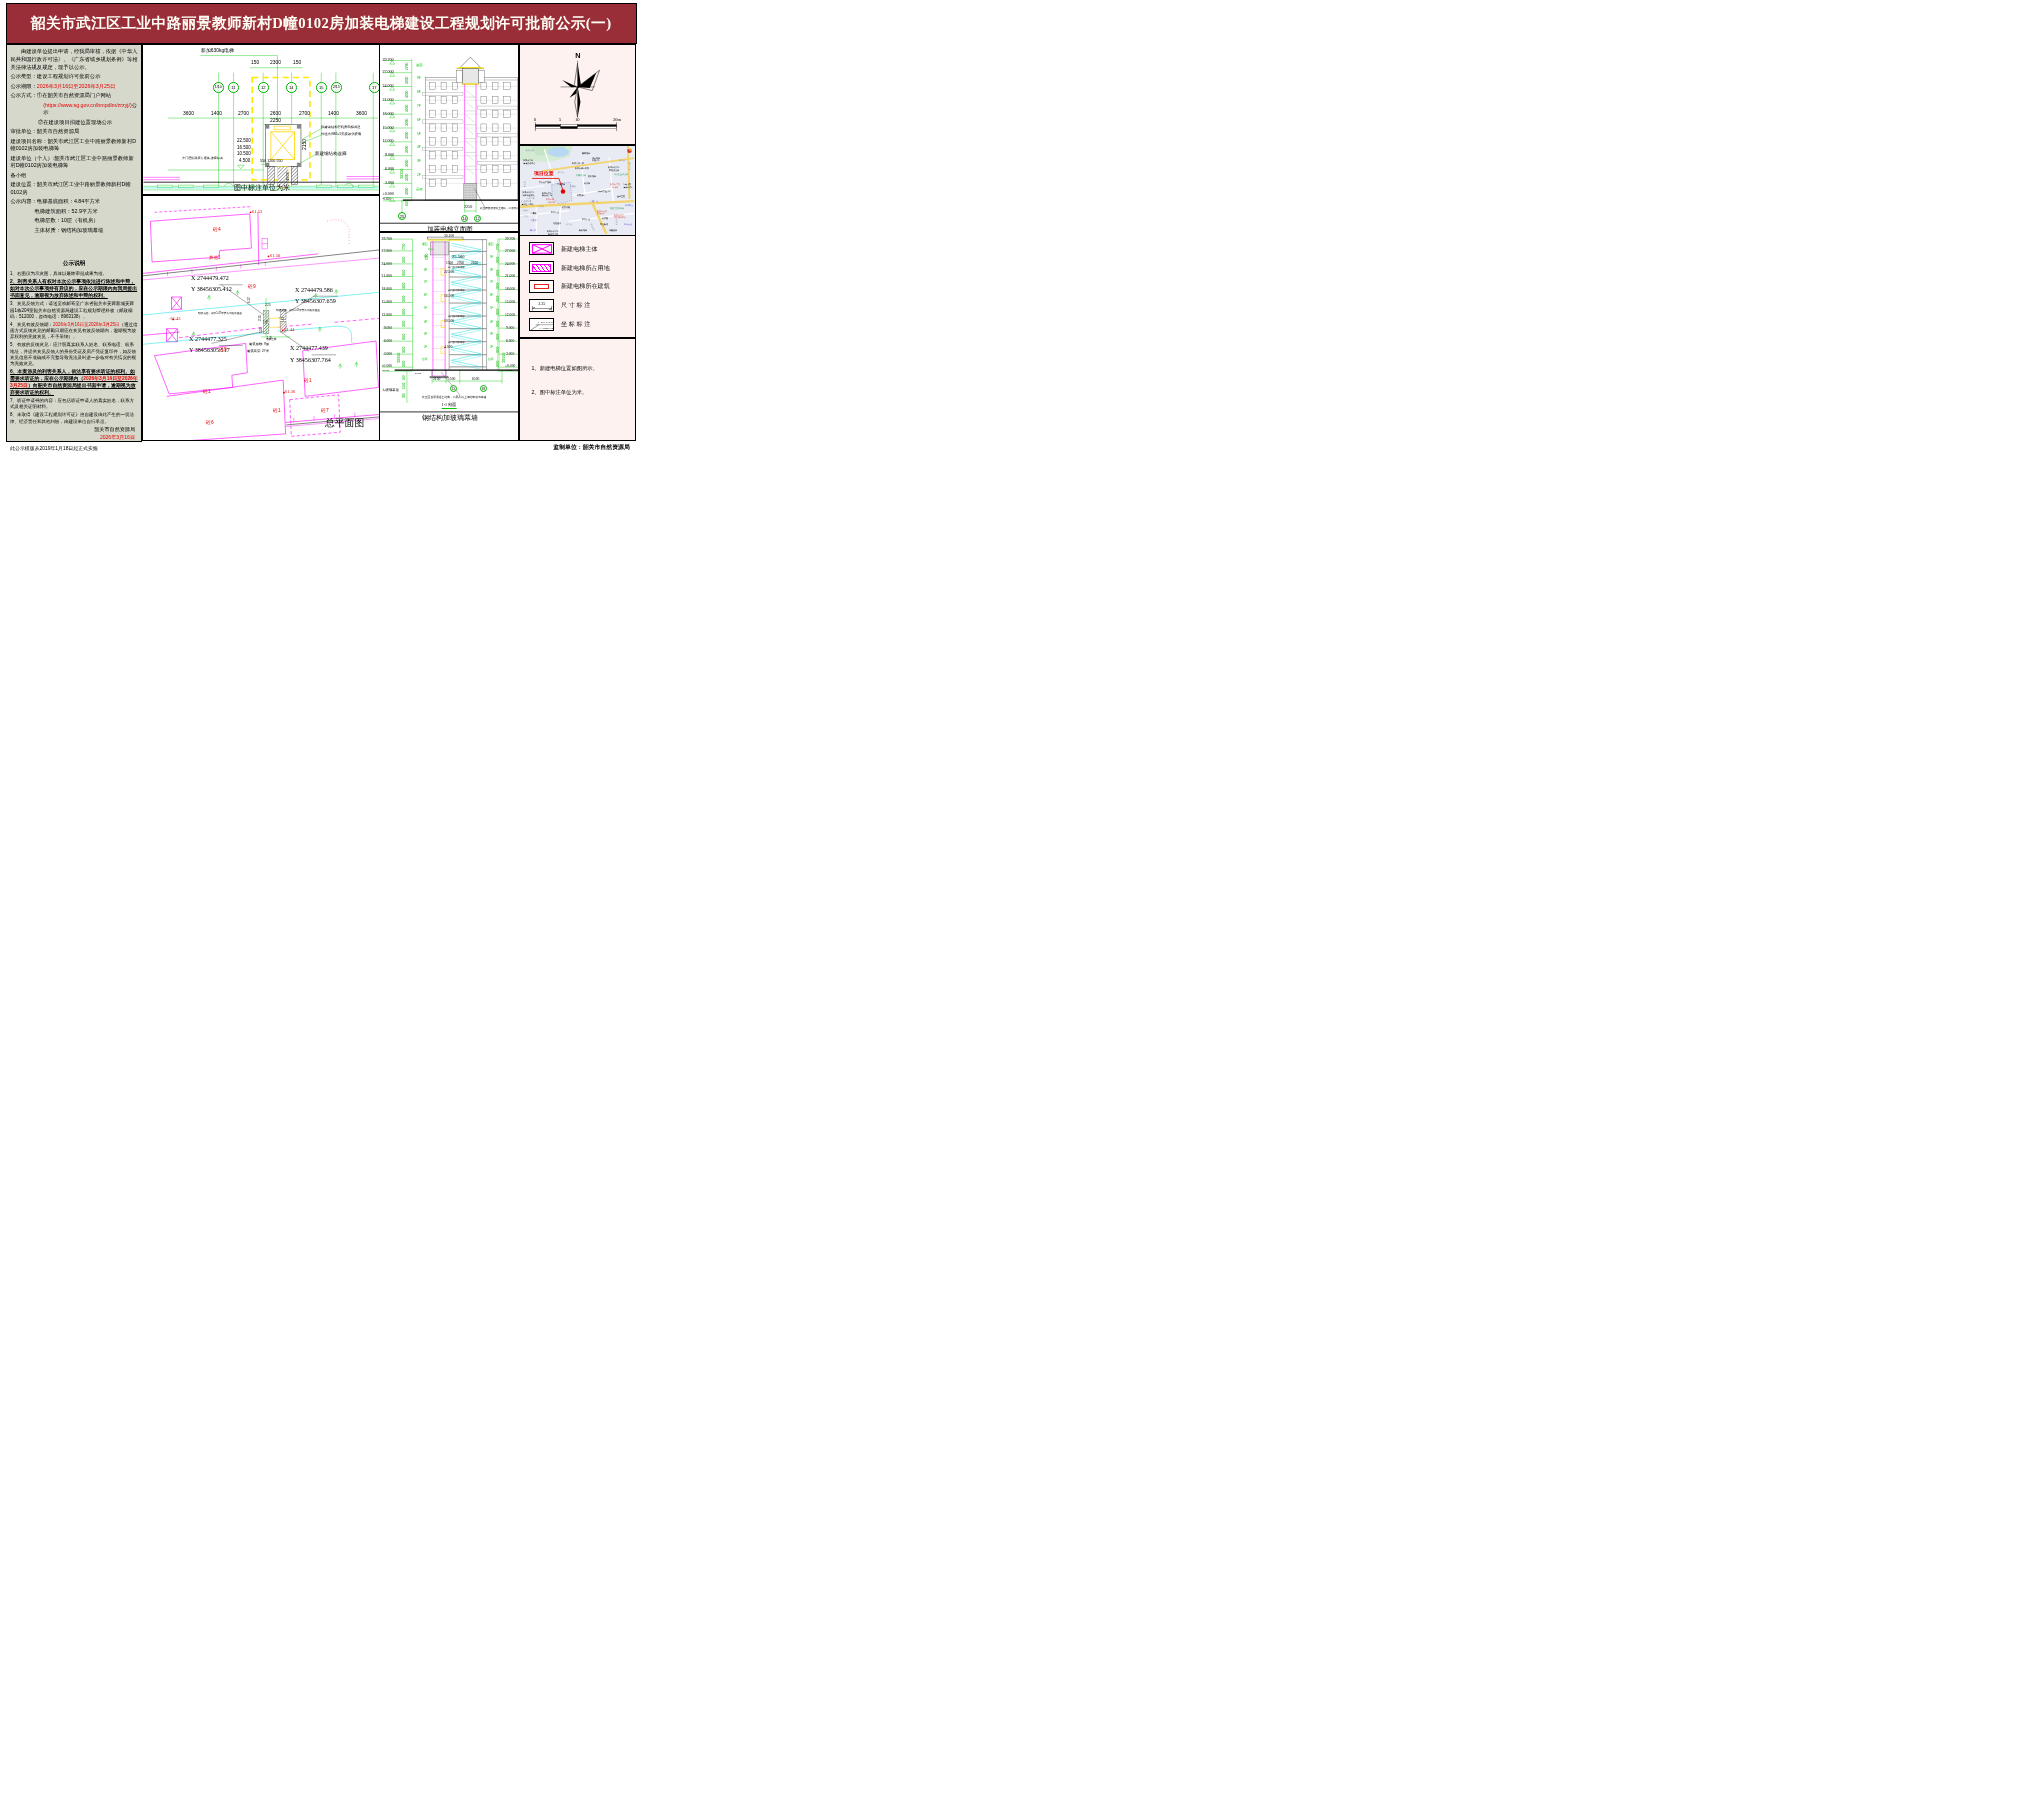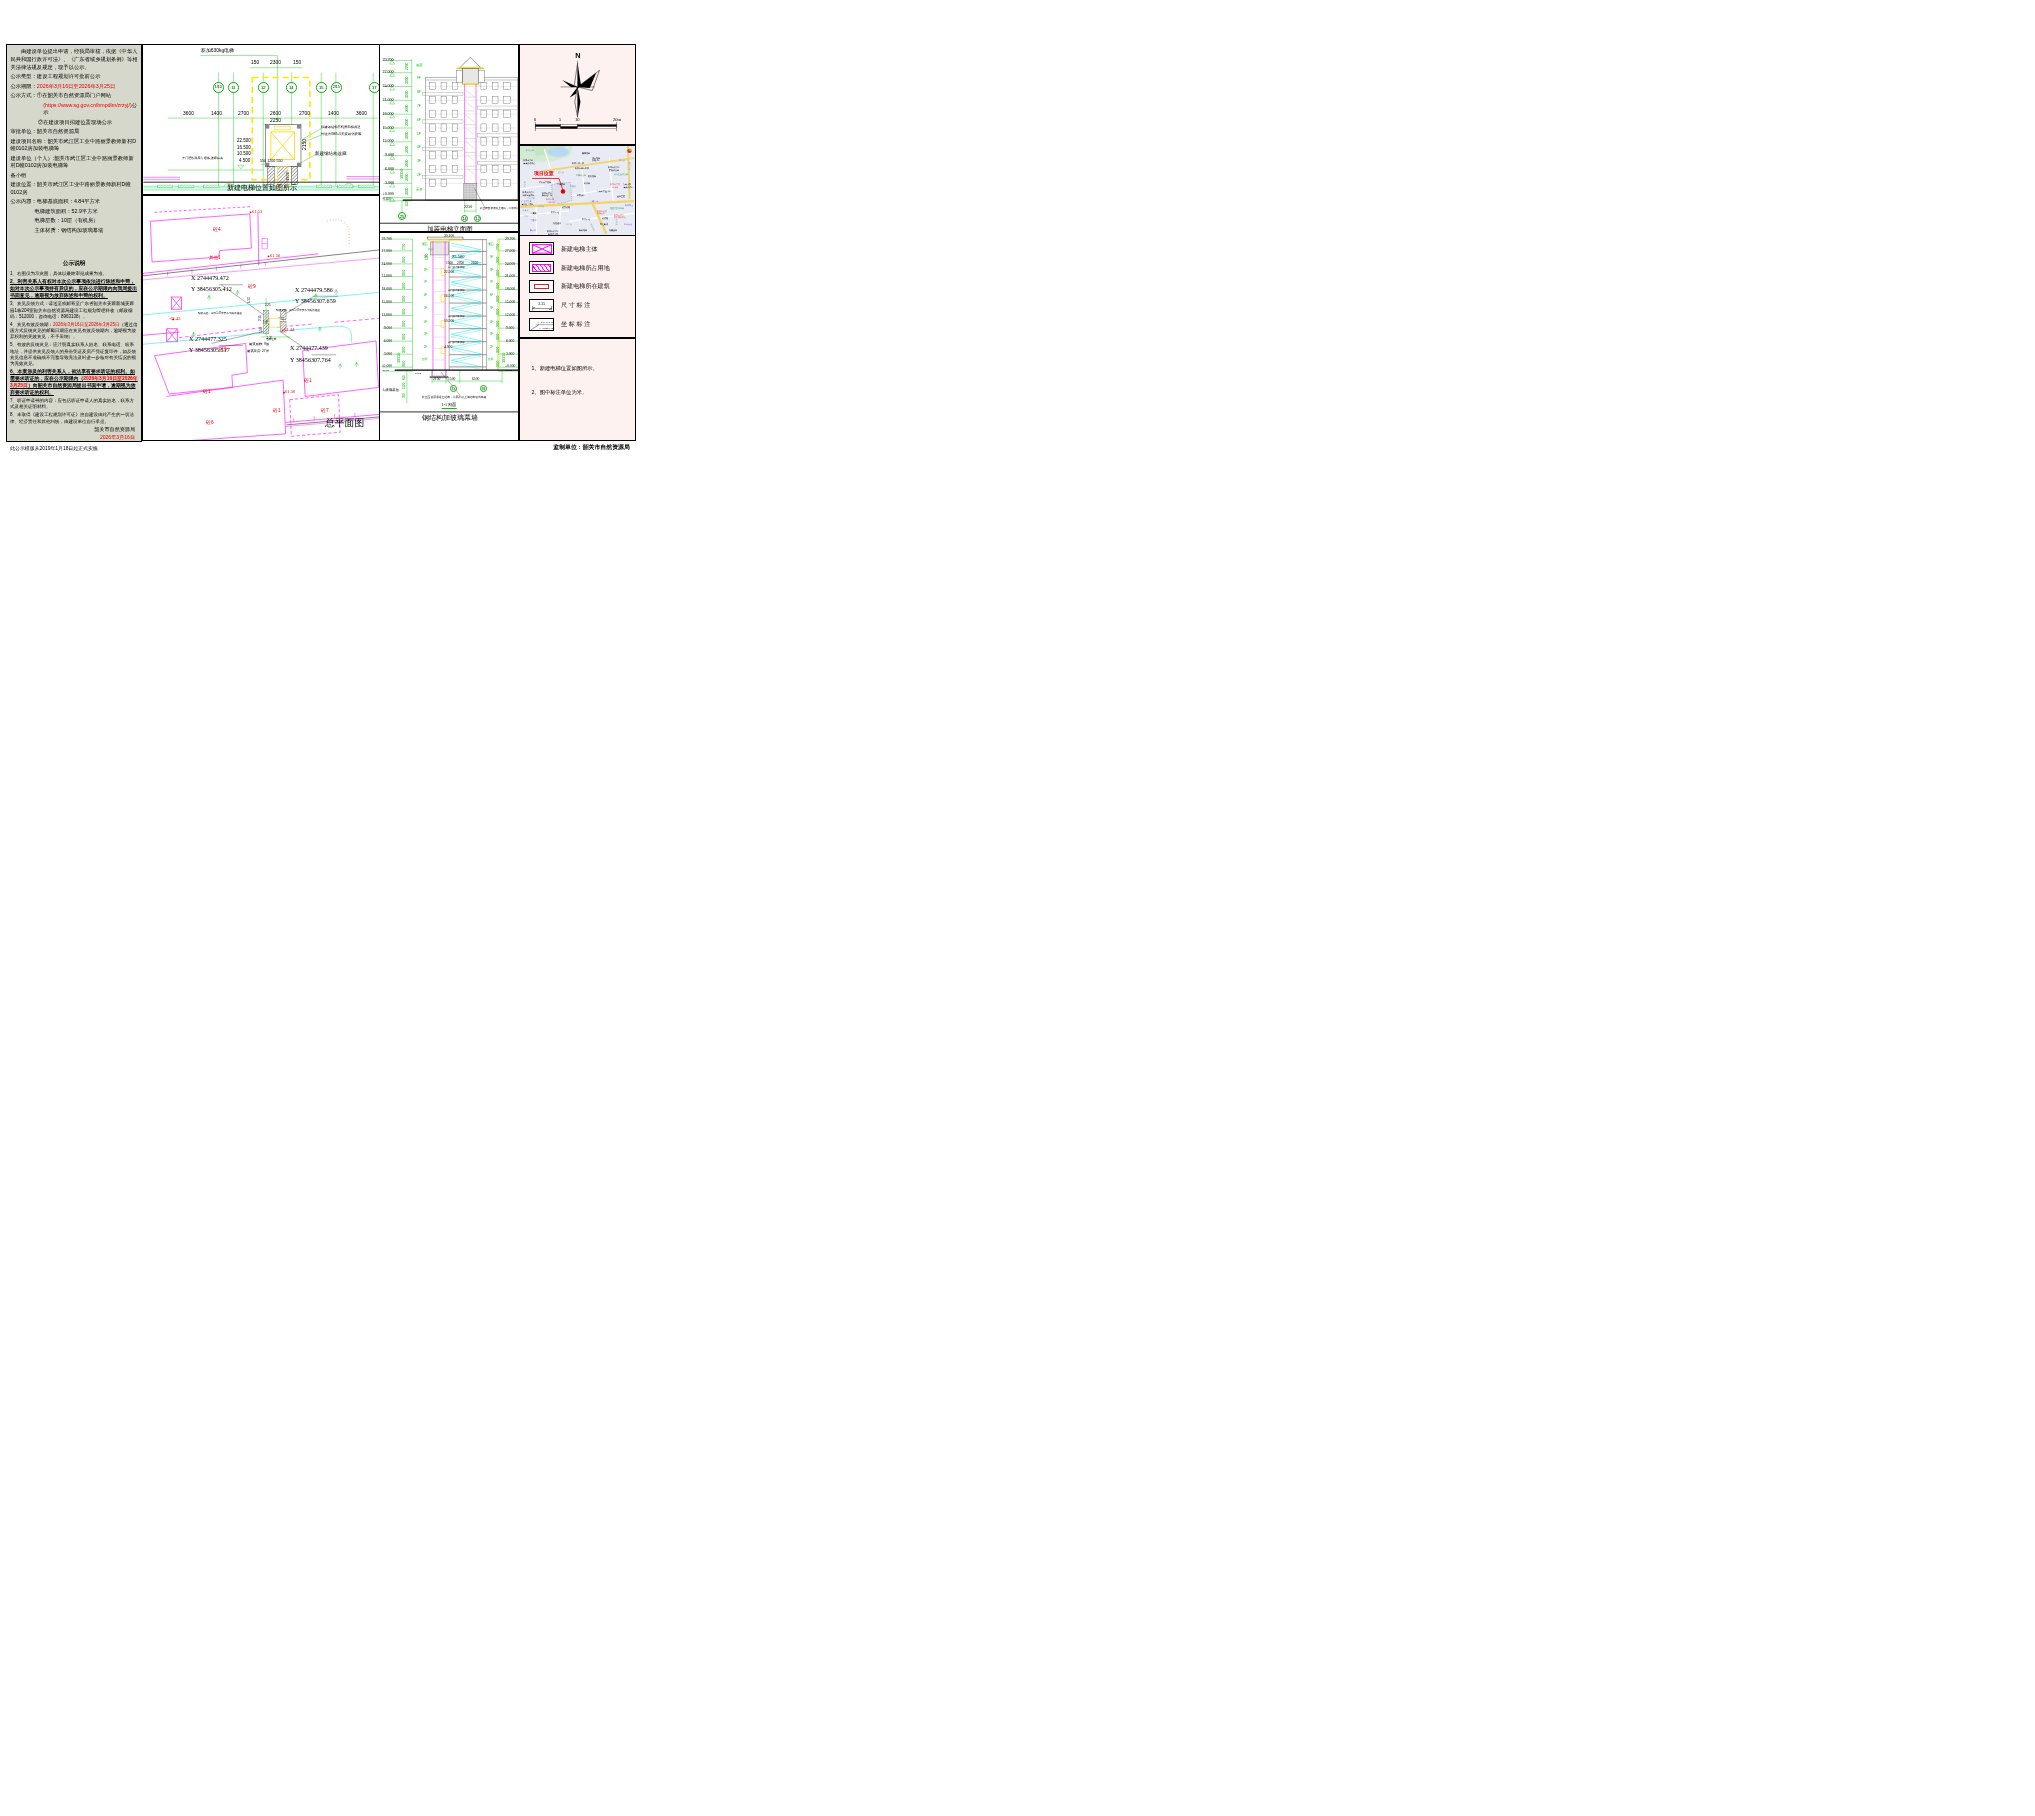"韶关市武江区工业中路丽景教师新村D幢0102房加装电梯建设工程规划许可批前公示(" div { html: none -> <div> <div>韶关市武江区工业中路丽景教师新村D幢0102房加装电梯建设工程规划许可批前公示(一)</div> </div> }
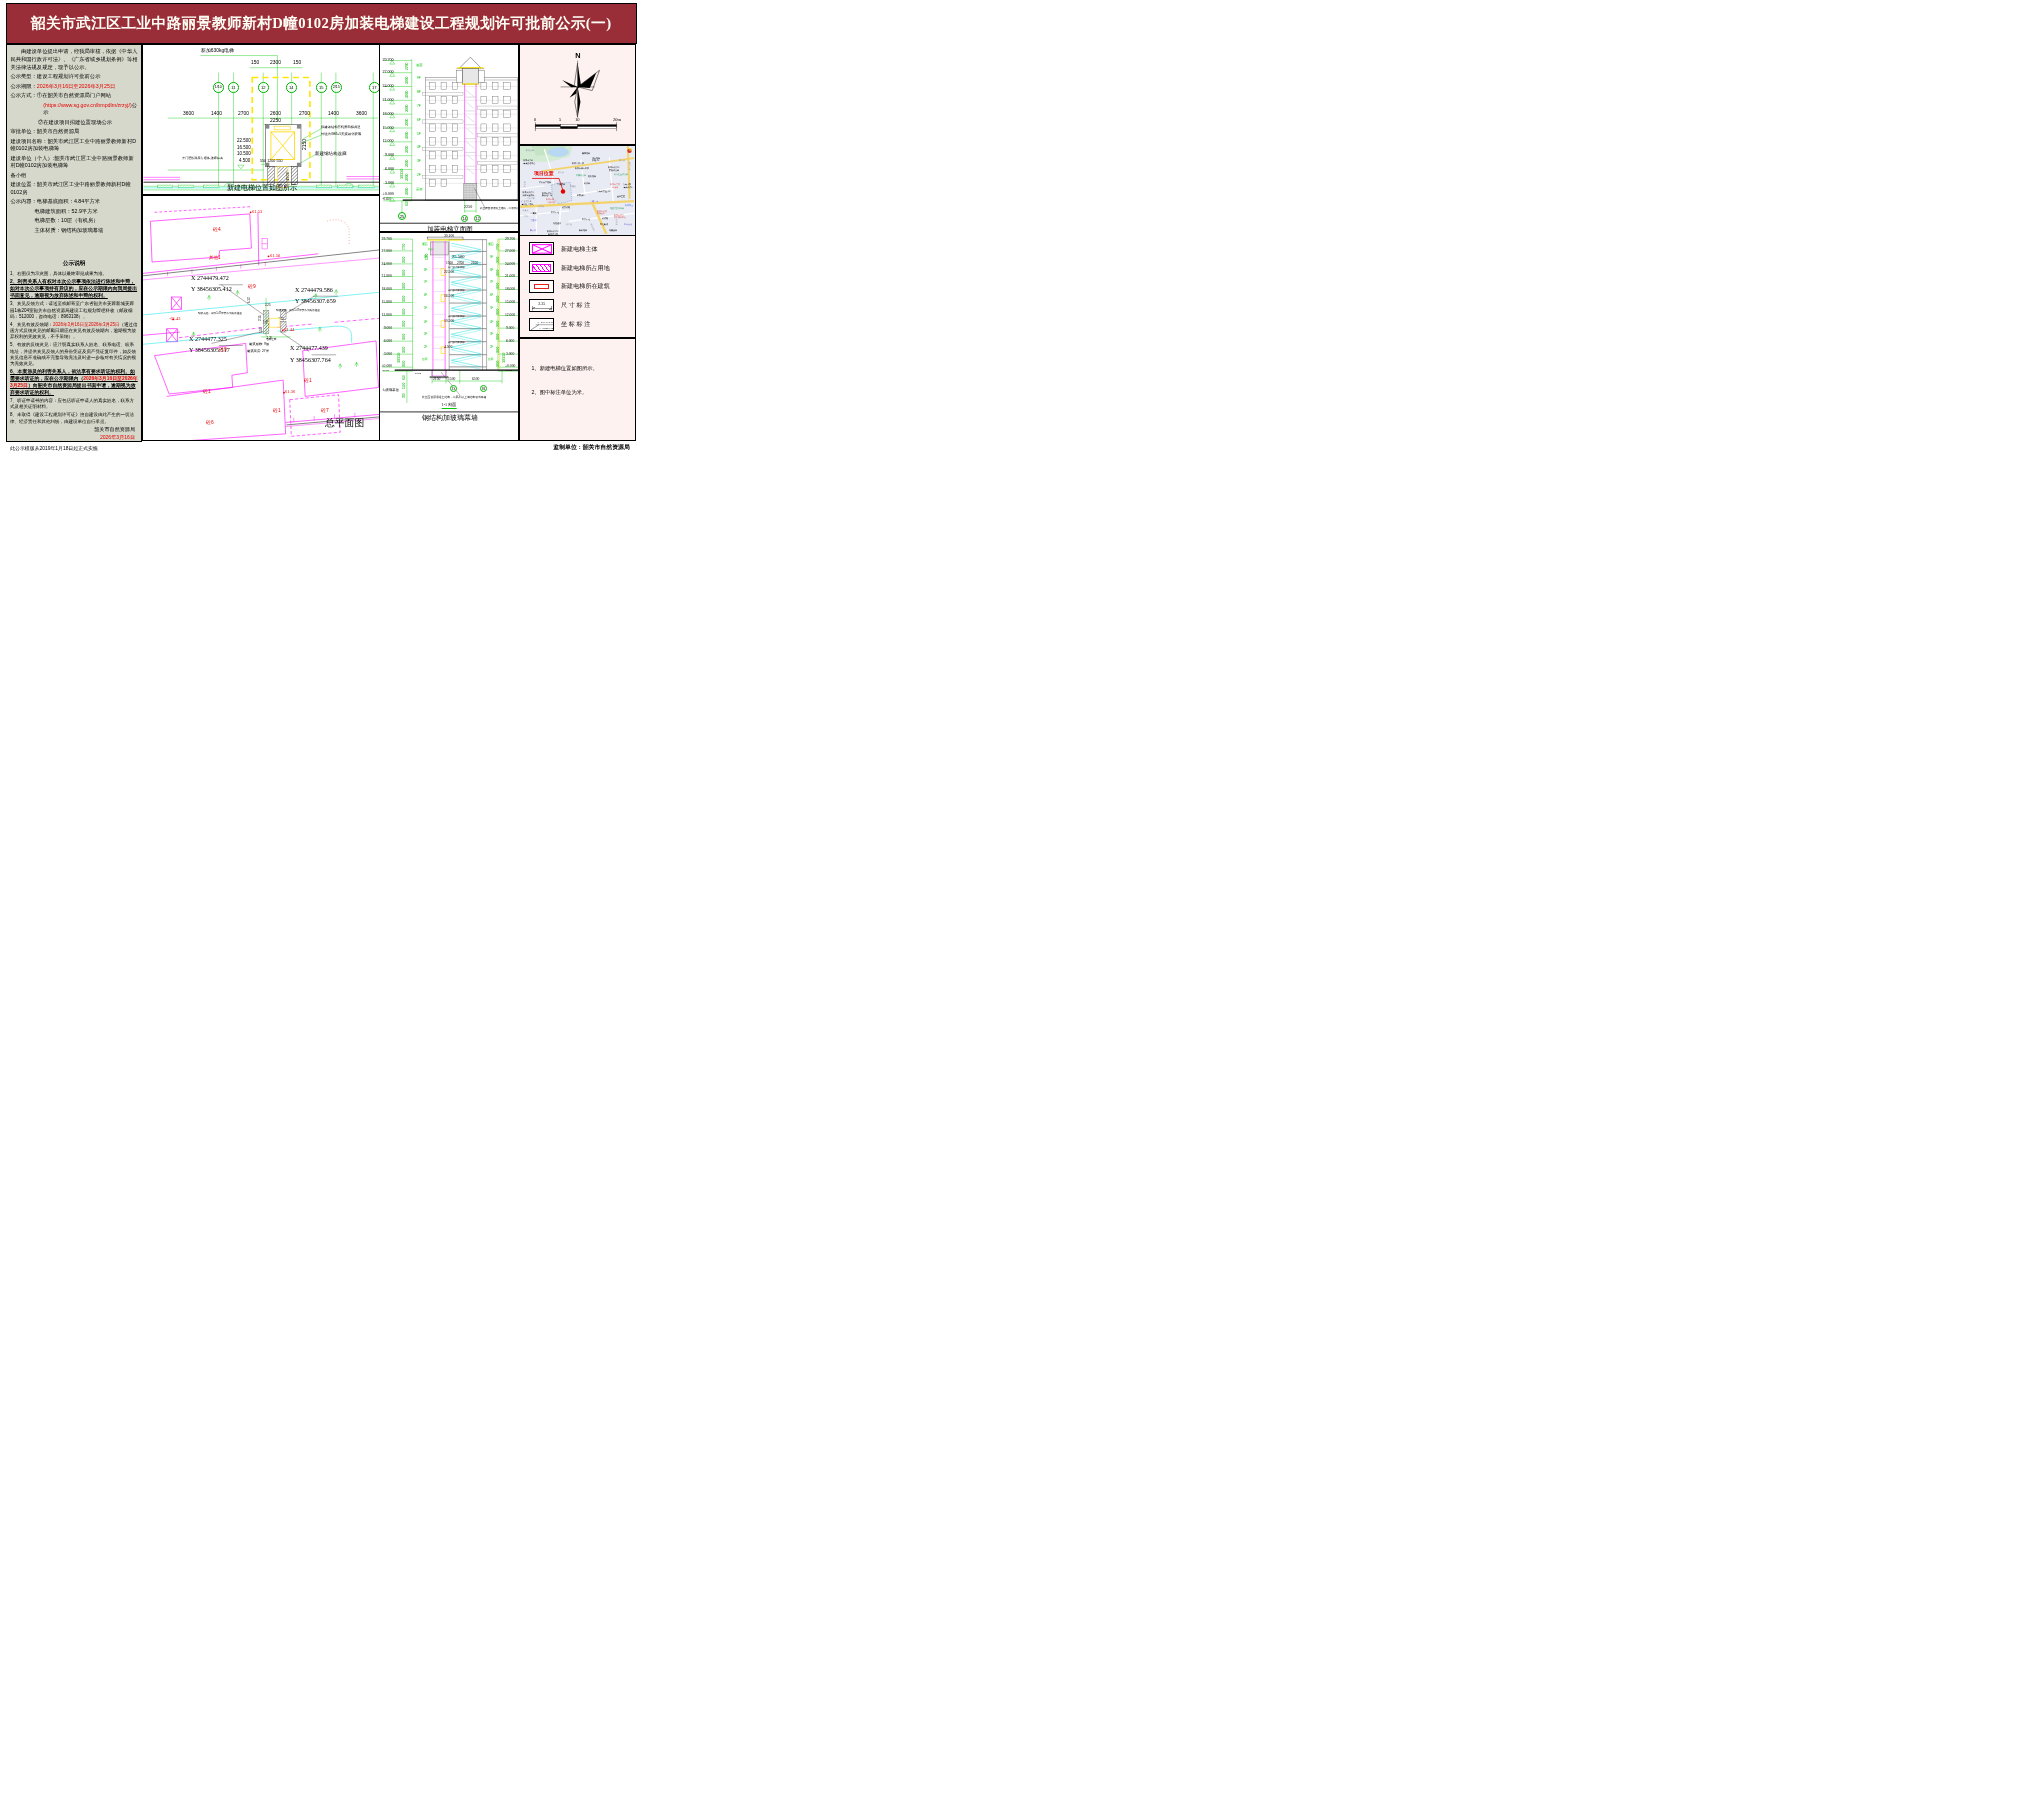"新建电梯位置如图所示" span.dl { text: 新建电梯位置如图所示 -> 图中标注单位为米 }
